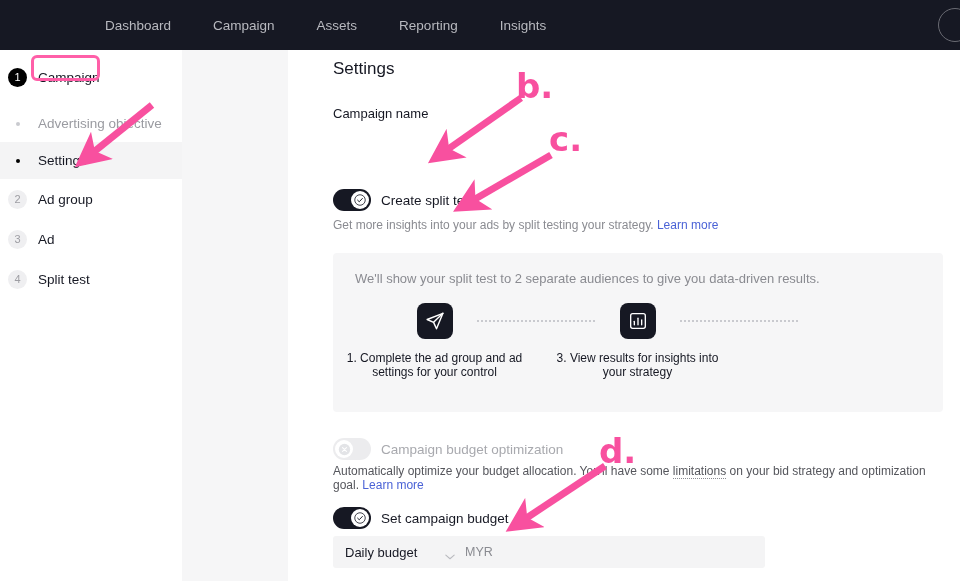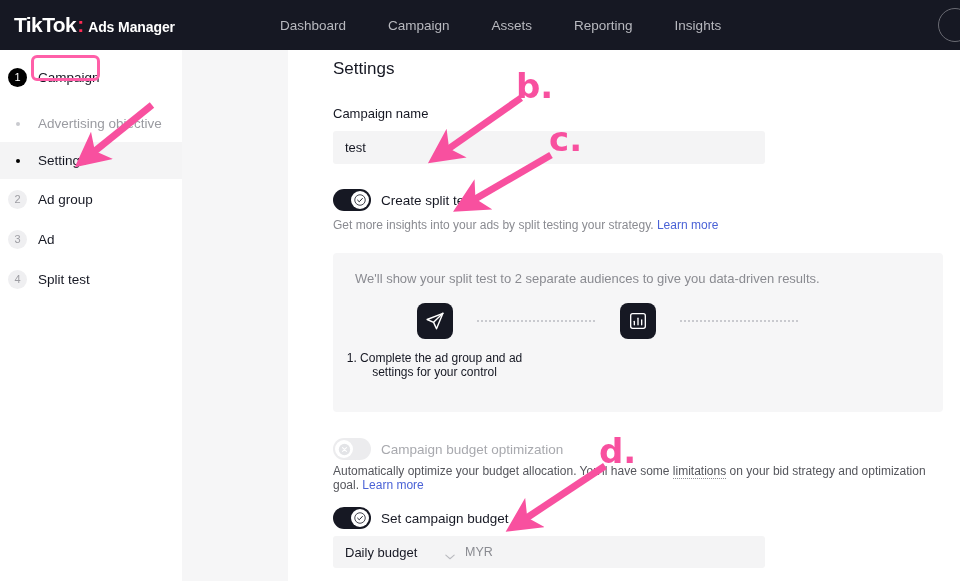"TikTok" div.brand { html: <div> <span>TikTok</span> <span>:</span> <span>Ads Manager</span> </div> -> none }
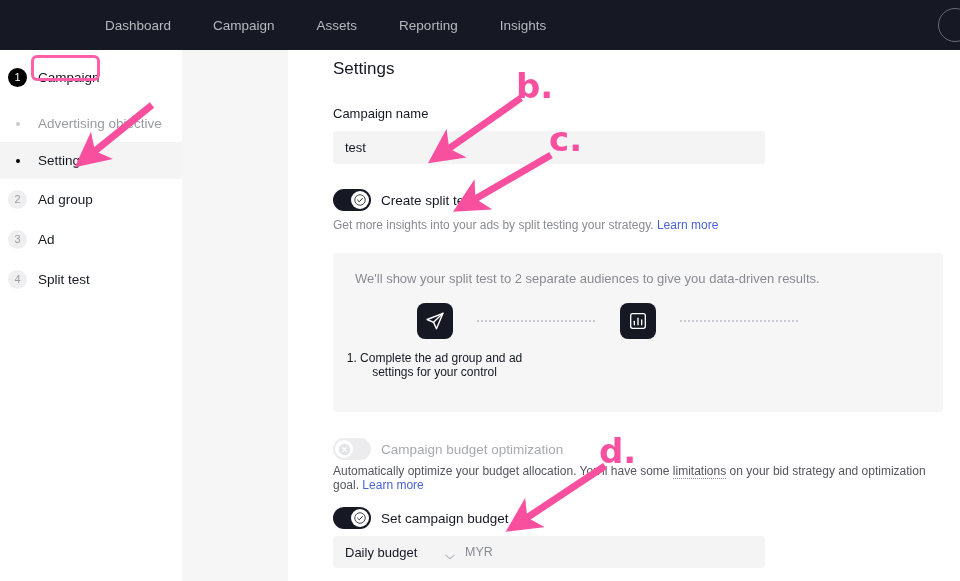"test" div.text-input { html: <div> <span>test</span> </div> -> none }
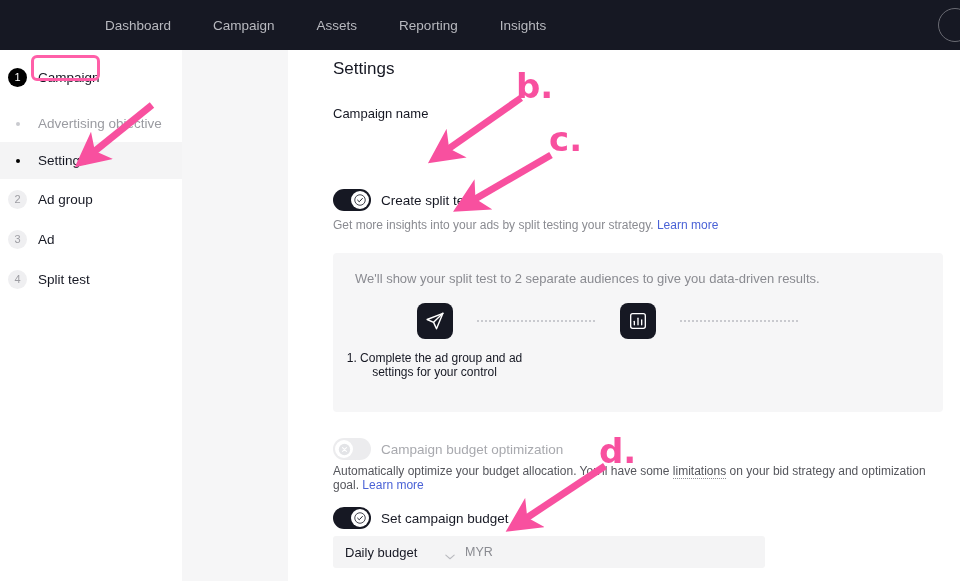"3. View results for insights" div.step-text { html: none -> <div>3. View results for insights into your strategy</div> }
